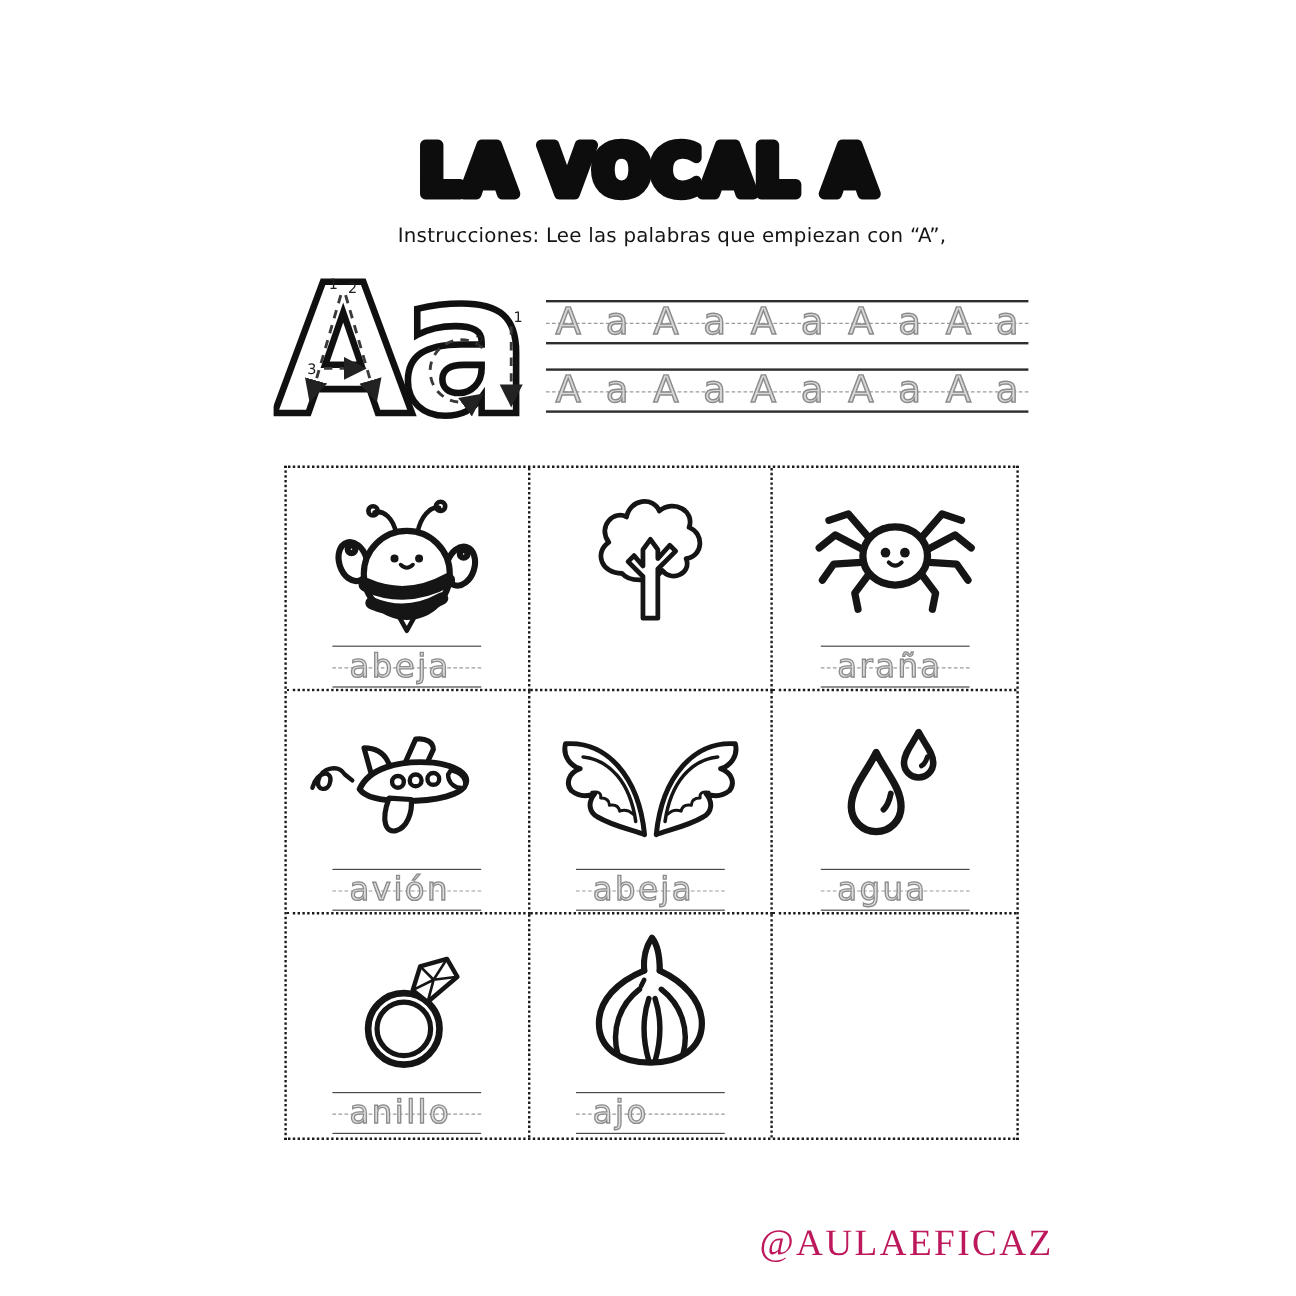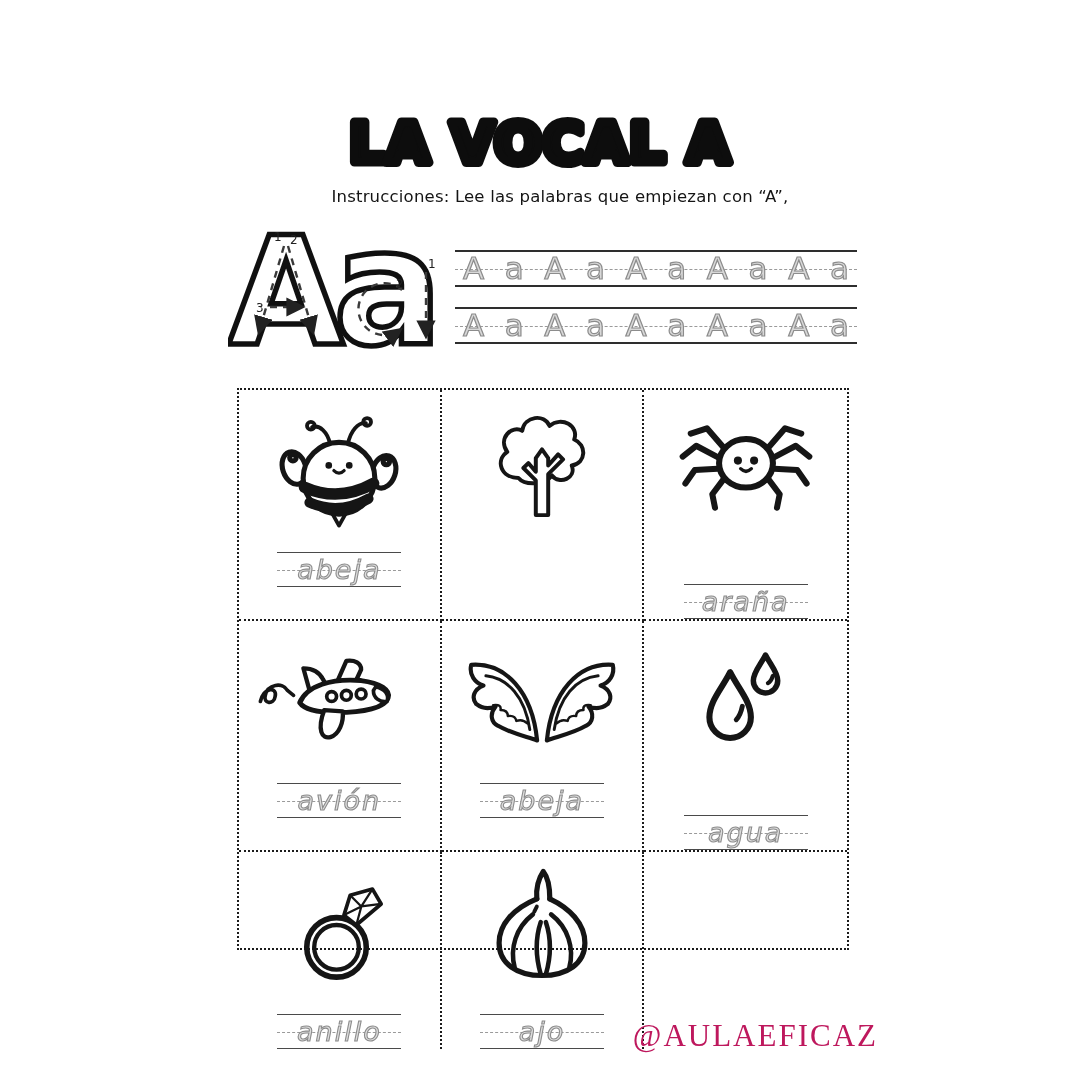"abeja" .word-trace { font-style: italic -> none; margin-top: 16px -> 2px; text-align: center -> left }
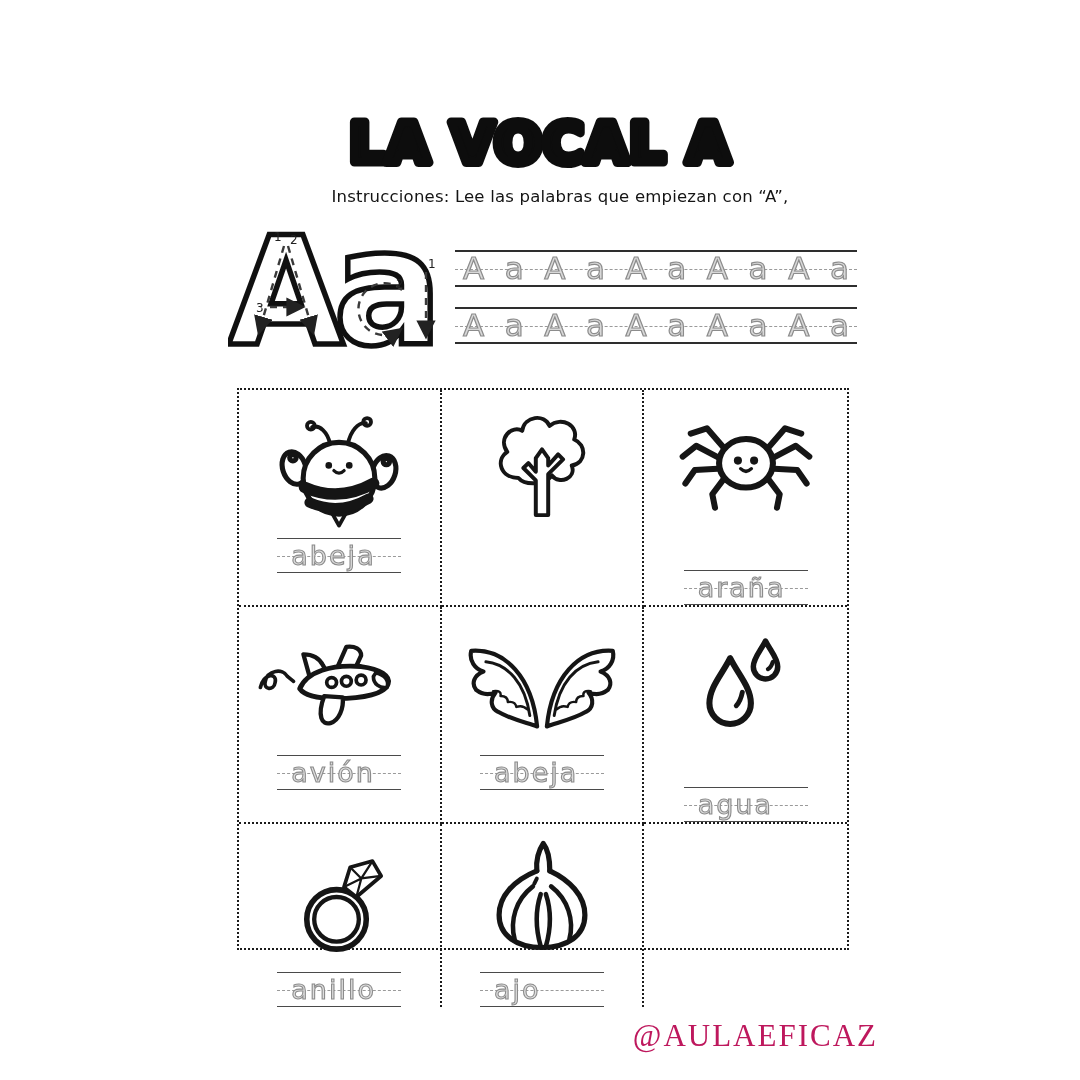"araña" .cell:nth-child(3n) { gap: 32px -> none }
